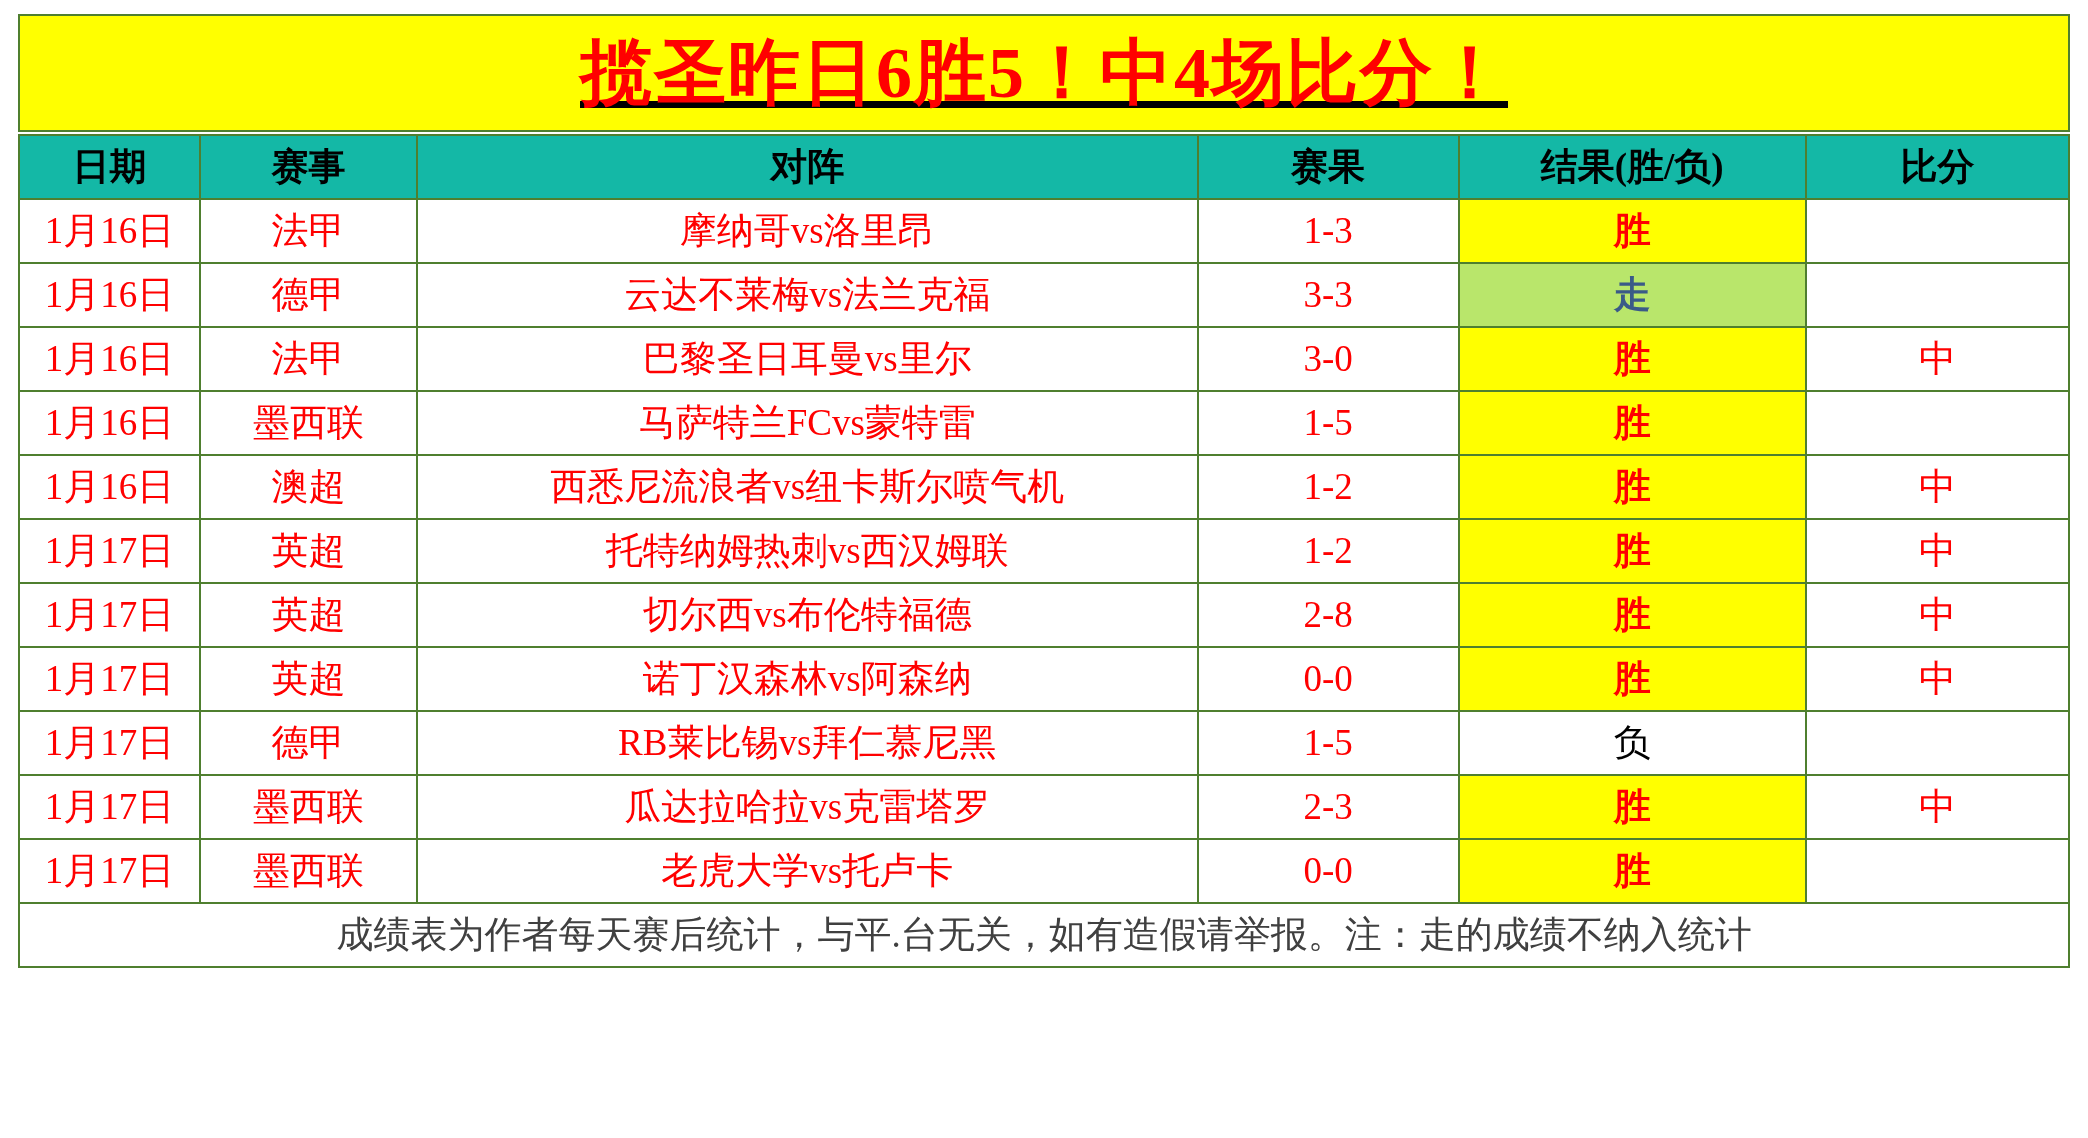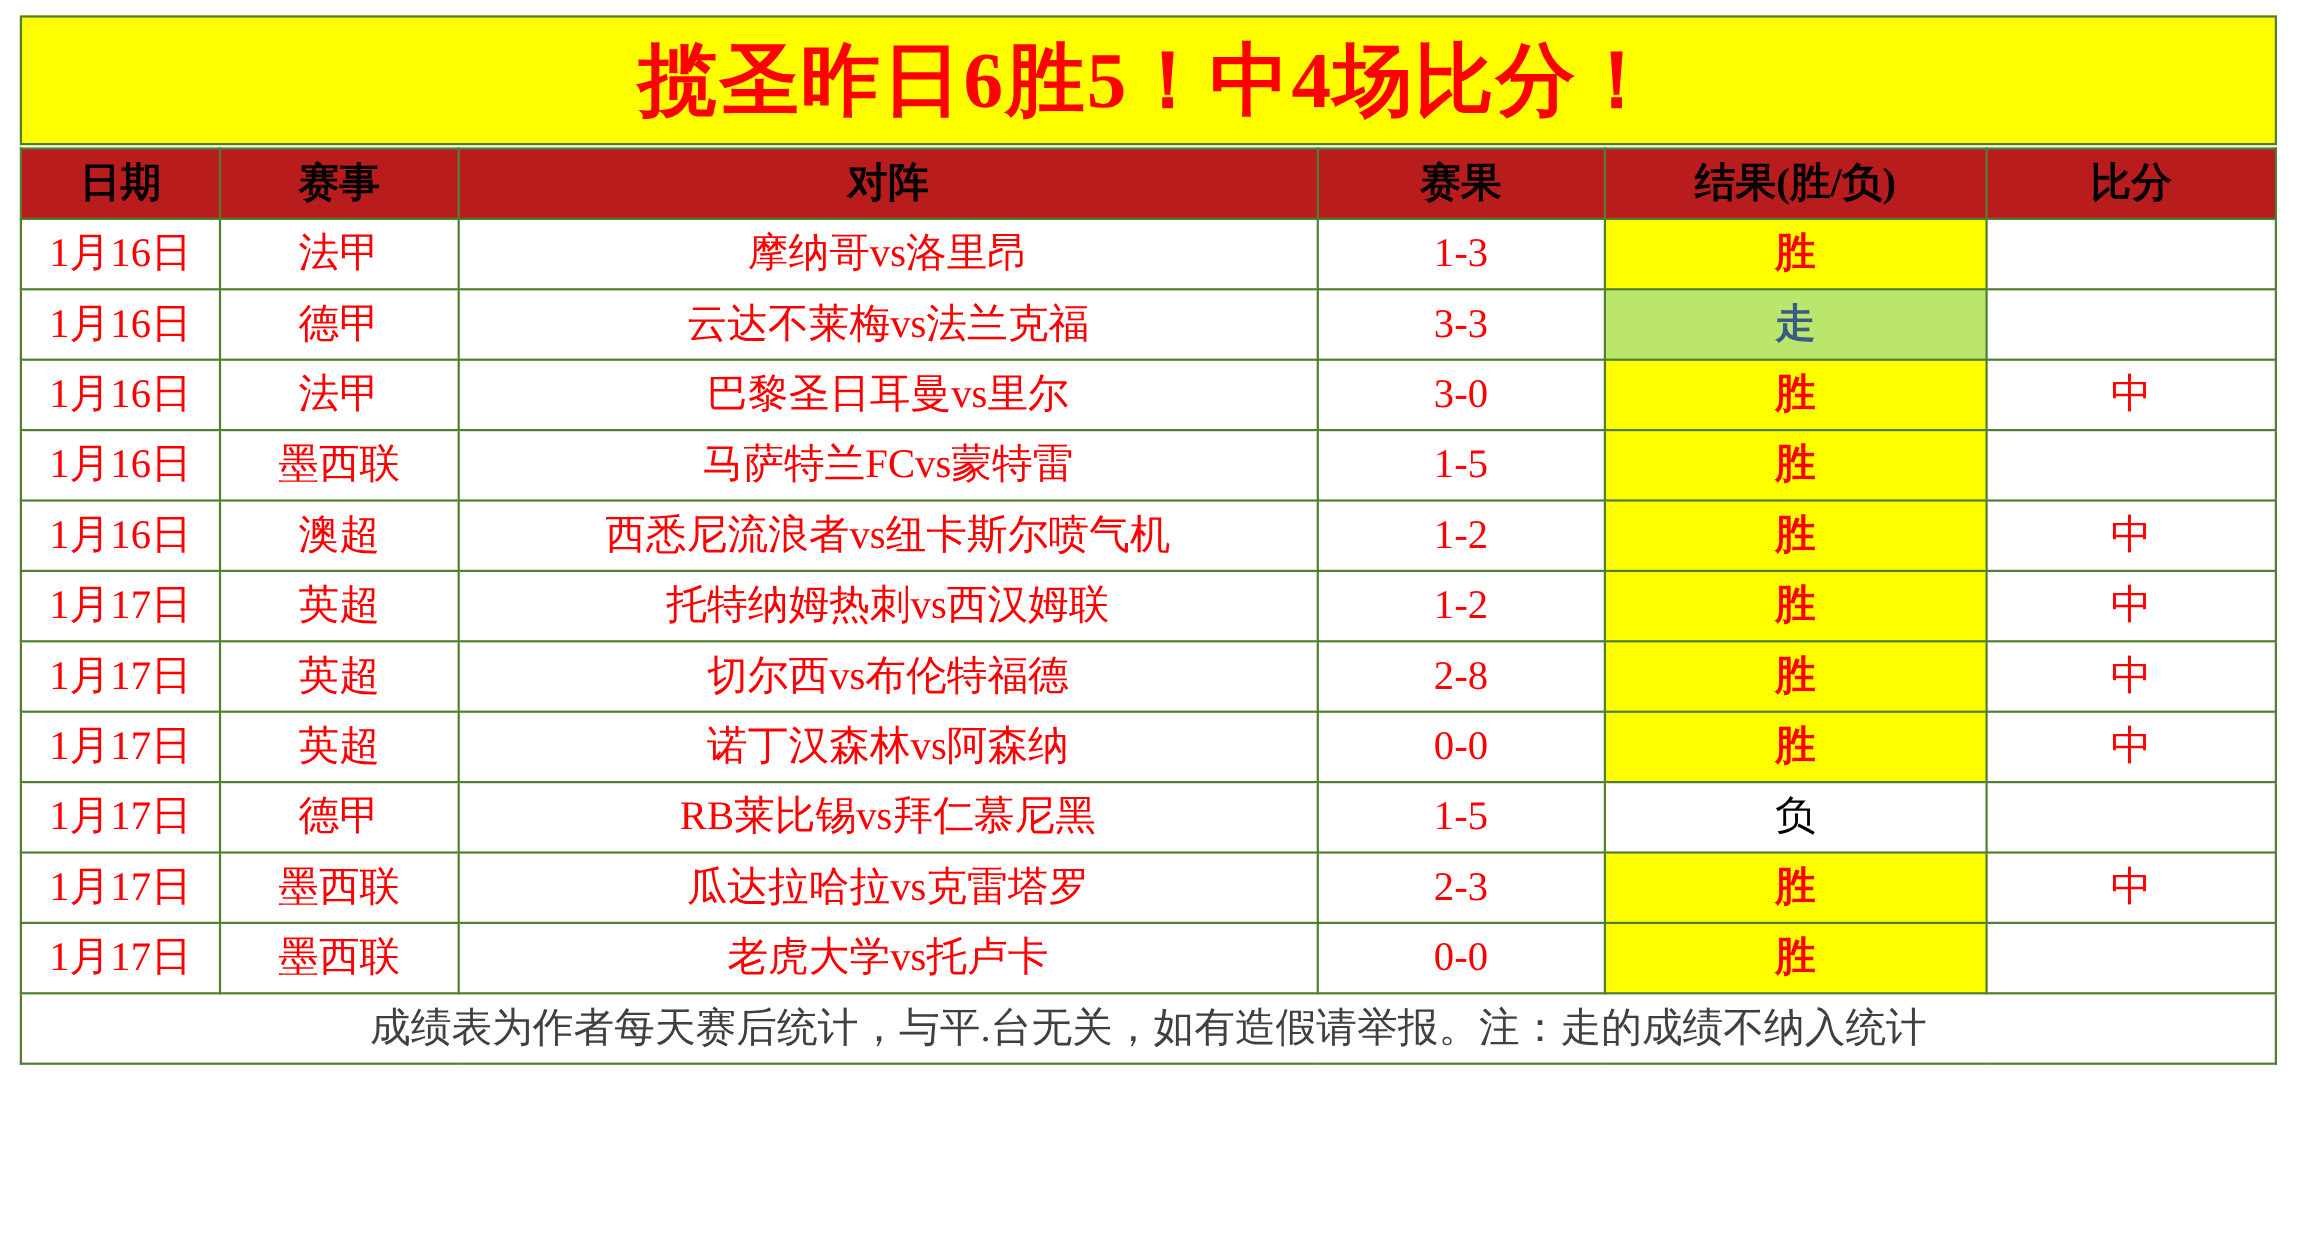"揽圣昨日6胜5！中4场比分！" .title-bar { text-decoration: none -> underline }
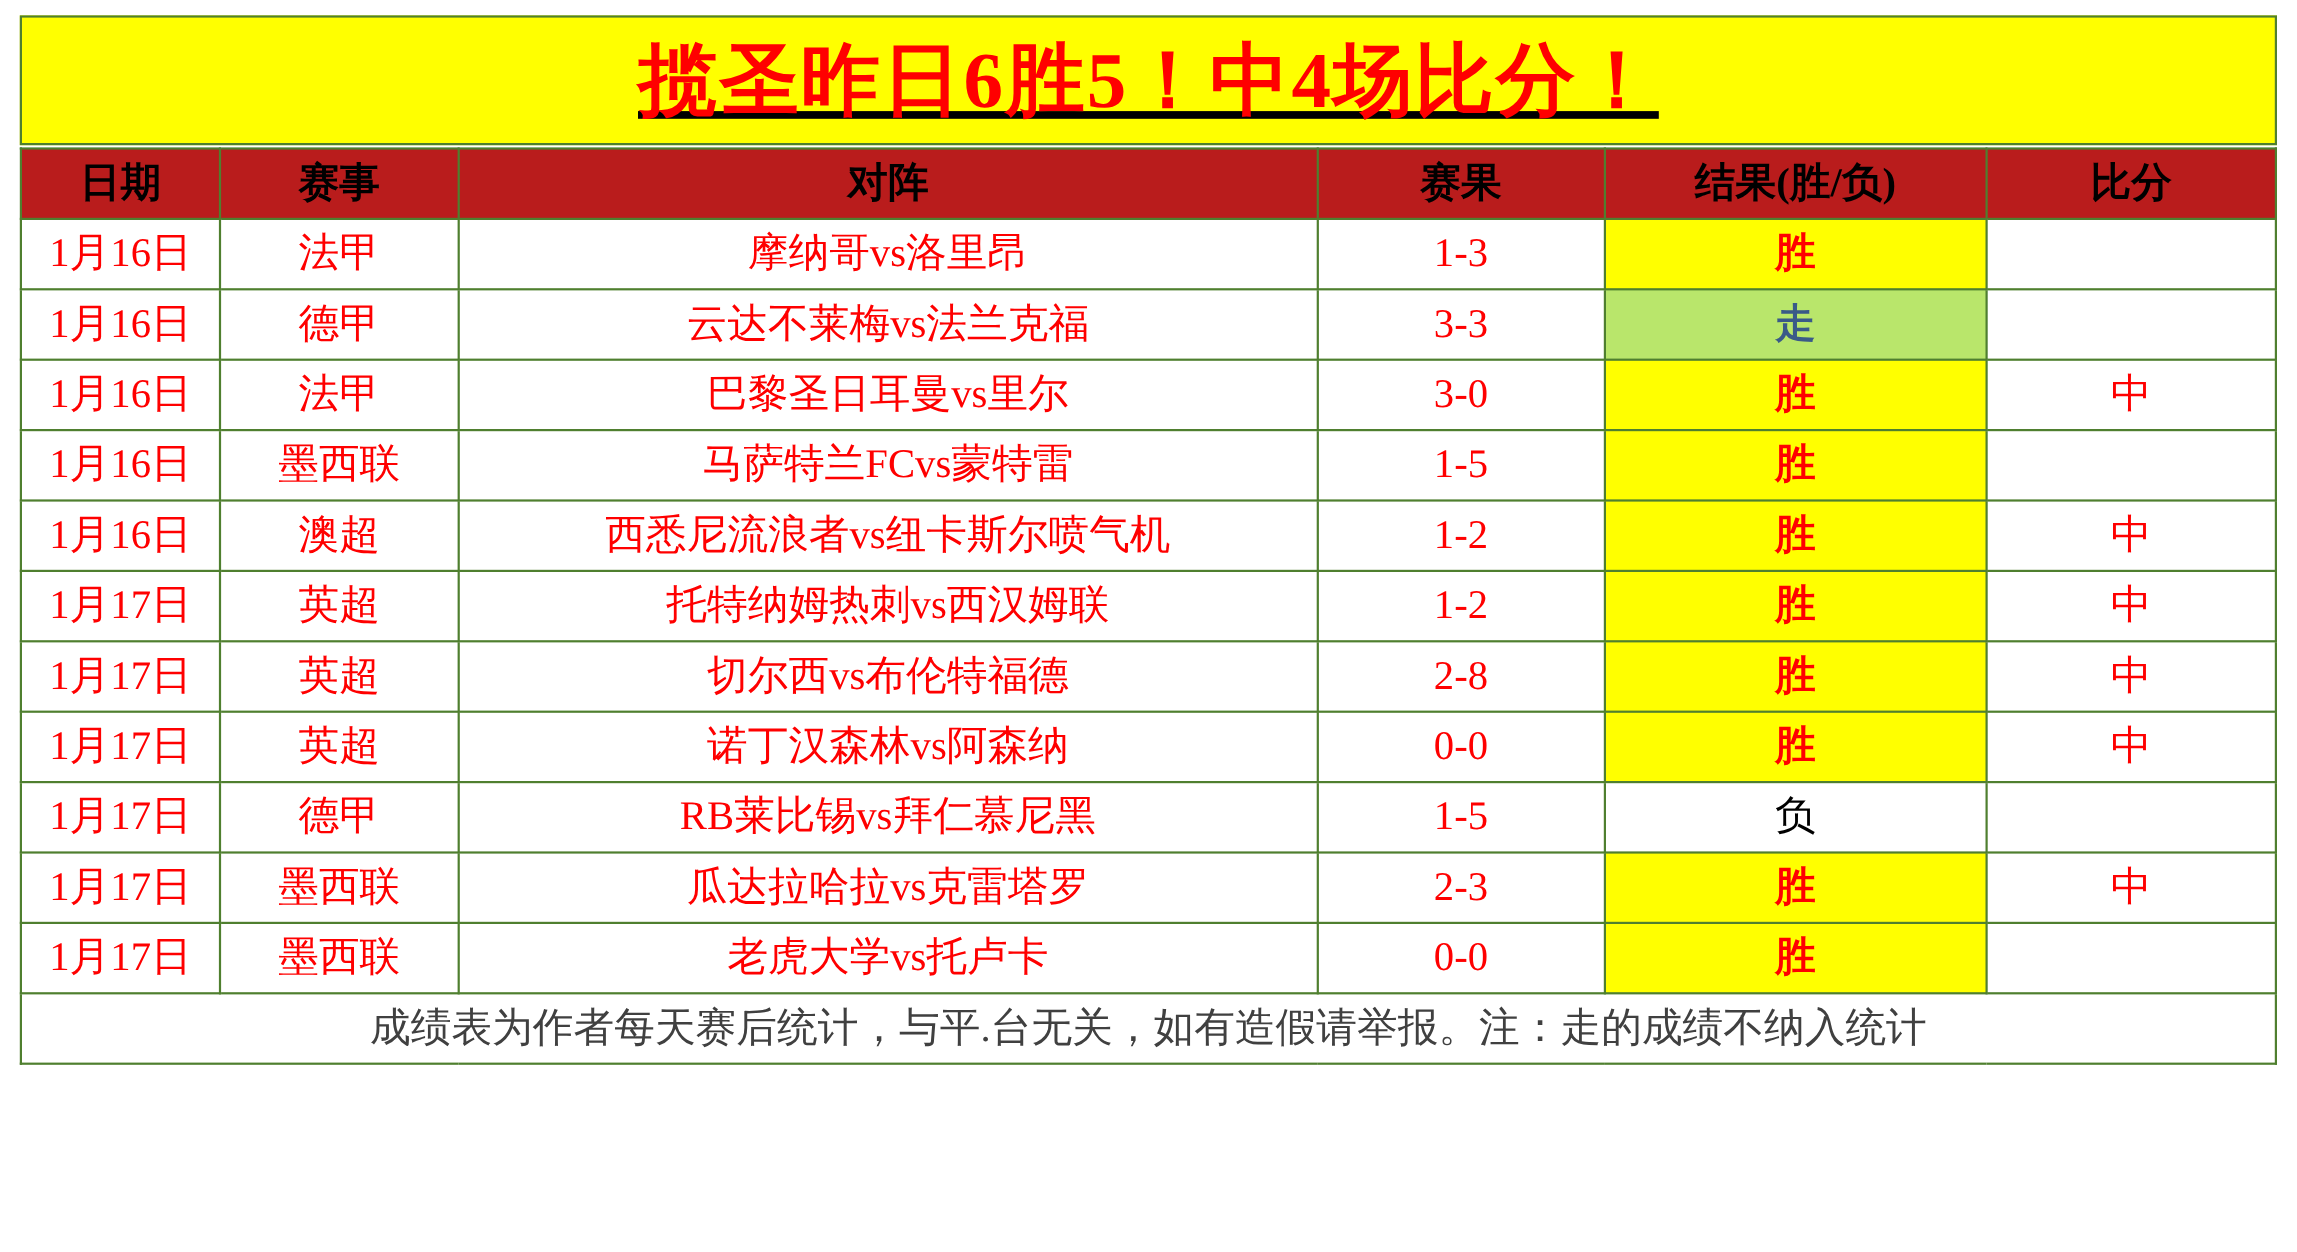"日期" thead th { background: #b91c1c -> #14b8a6 }
